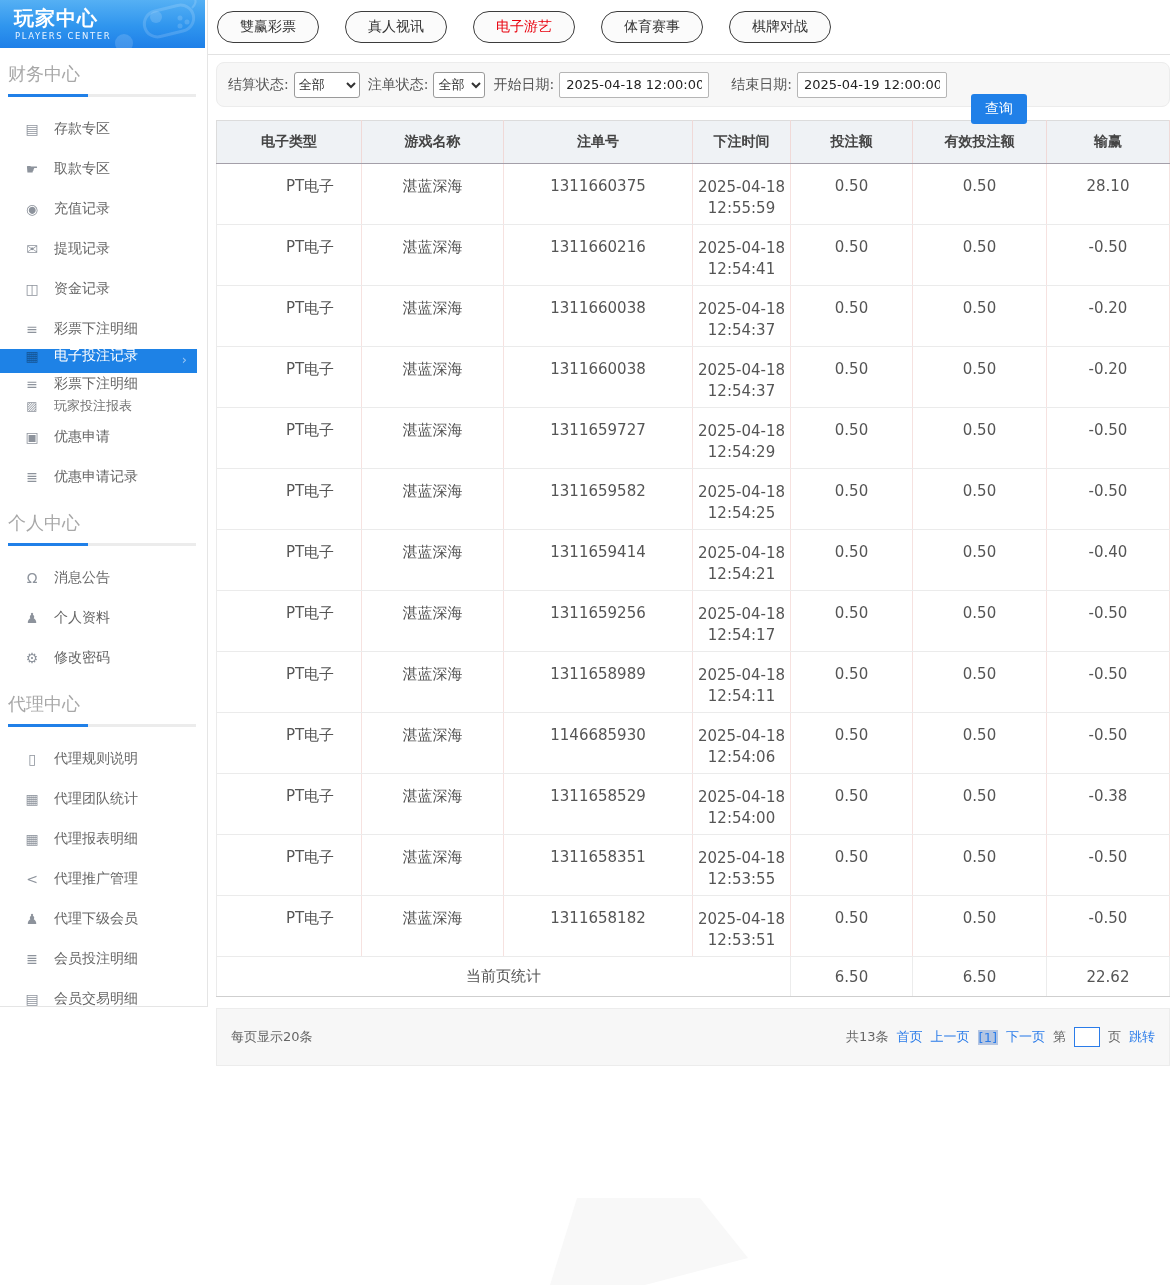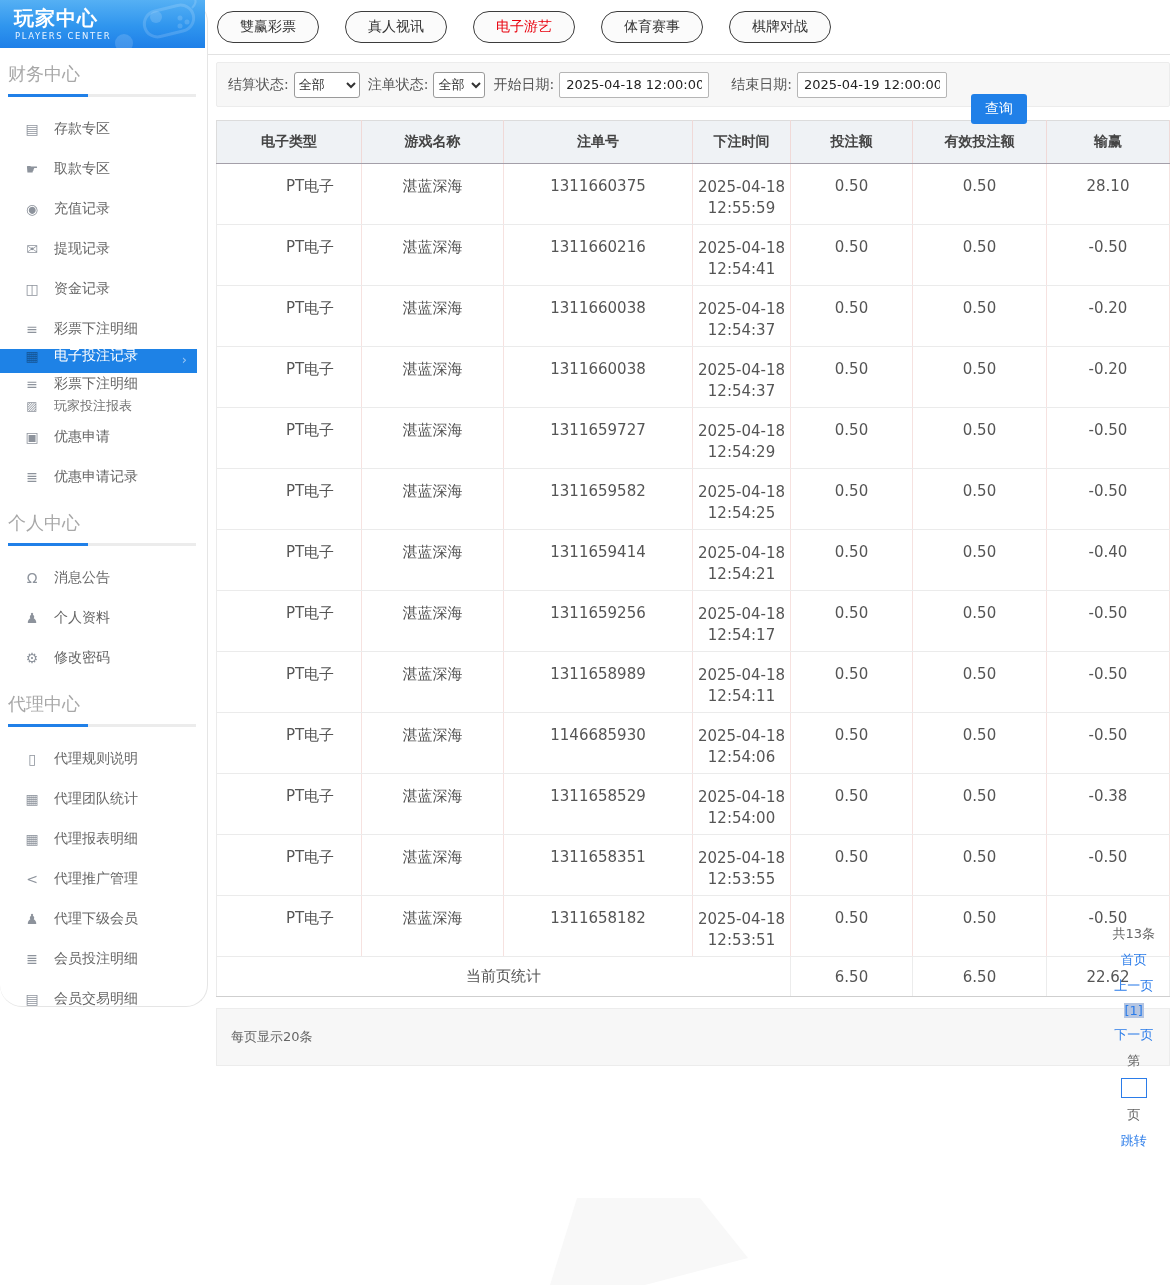"玩家中心" aside.sidebar { border-radius: 22px -> none }
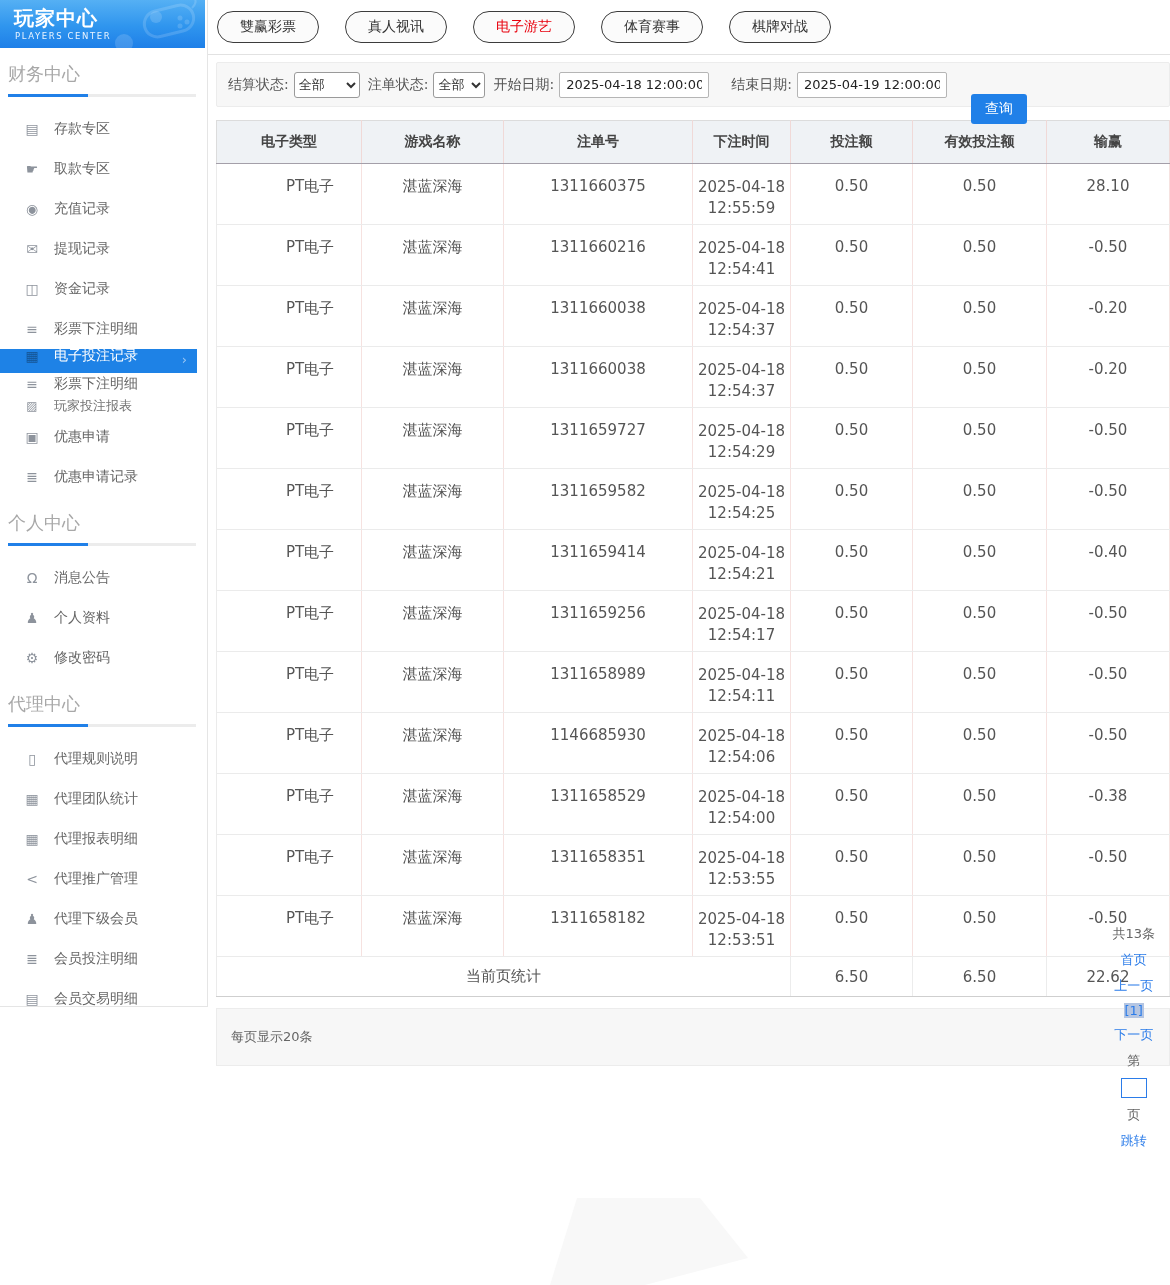"结算状态:" .filterbar { border-radius: 2px -> 8px }
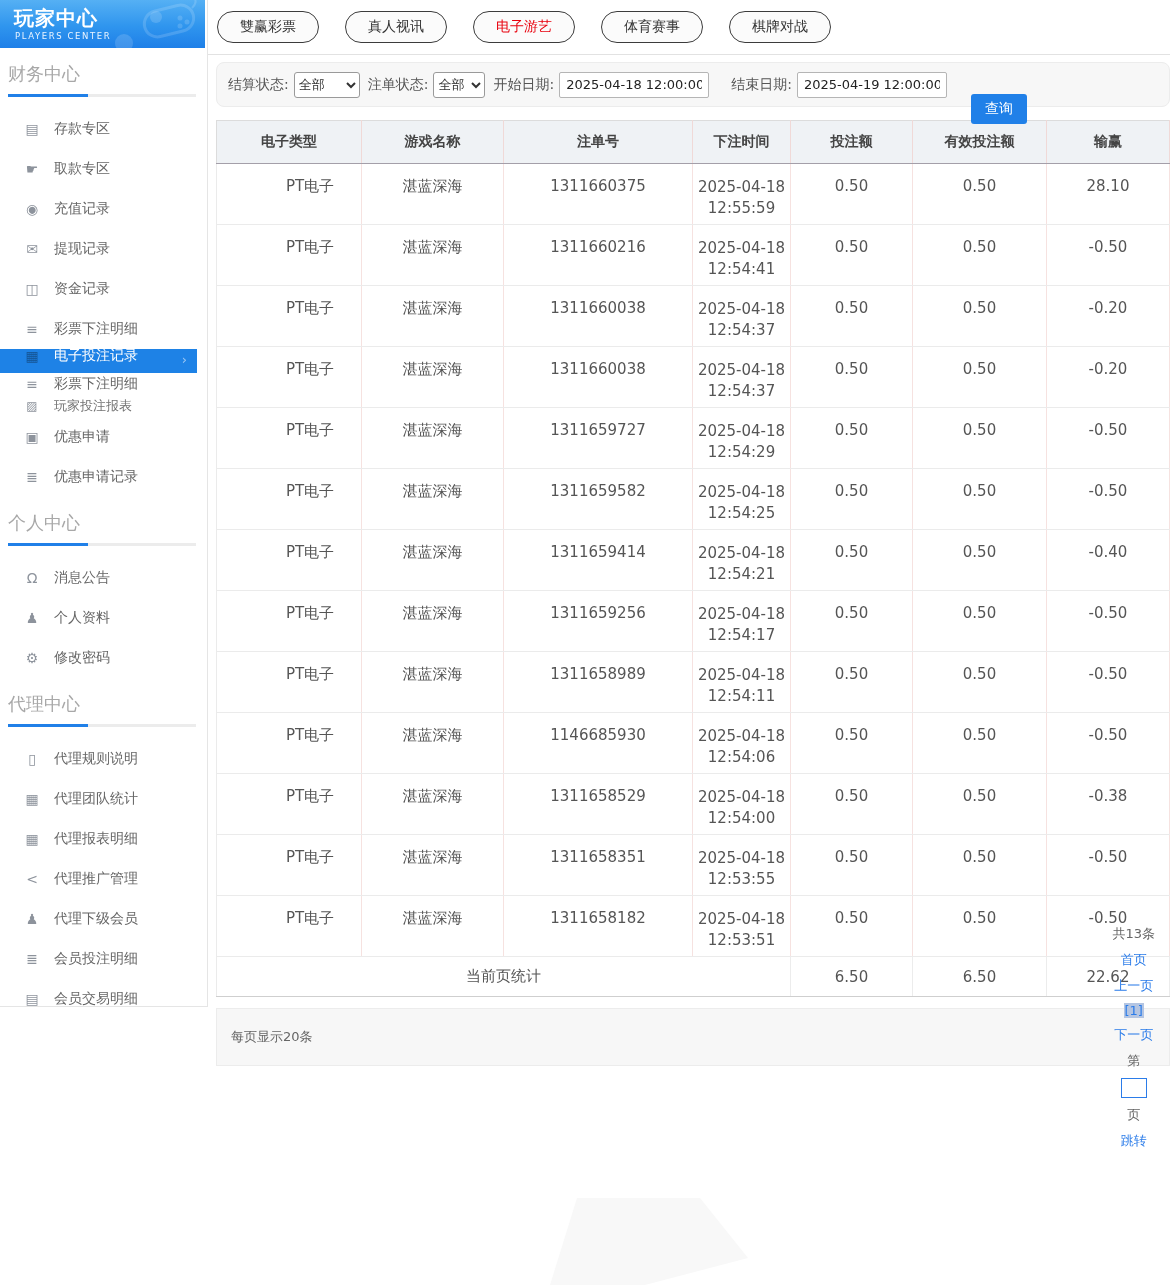"共13条" .pager-right { flex-direction: column -> none }
